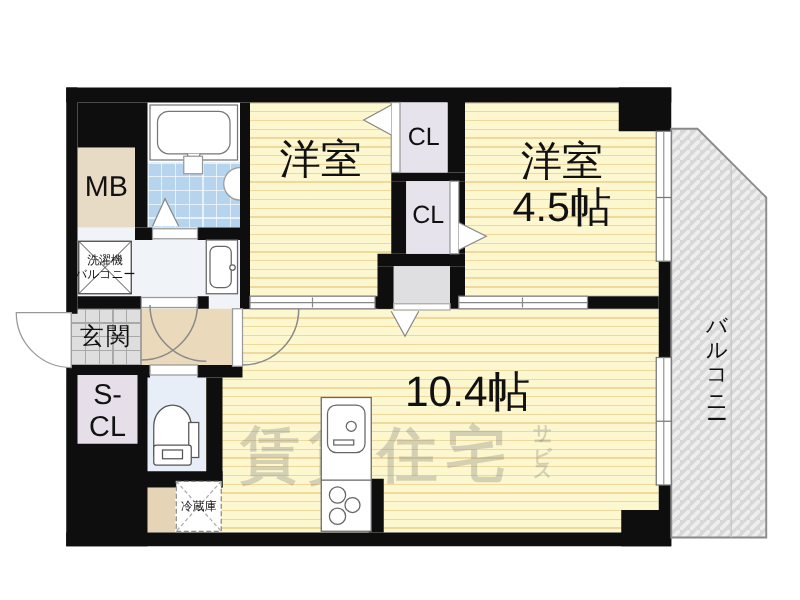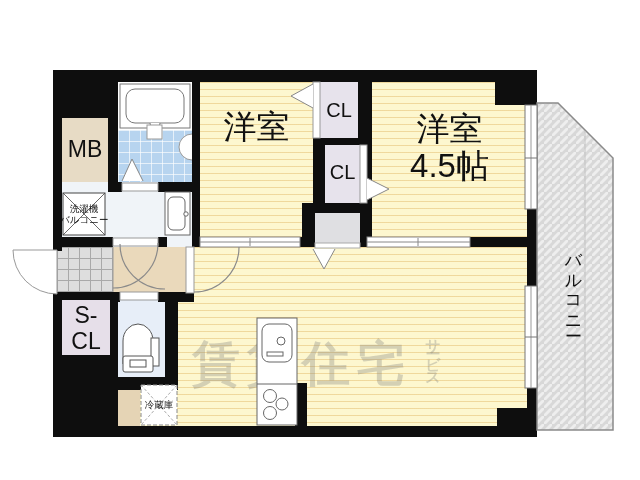"玄関" div.lbl { html: none -> <div>玄関</div> }
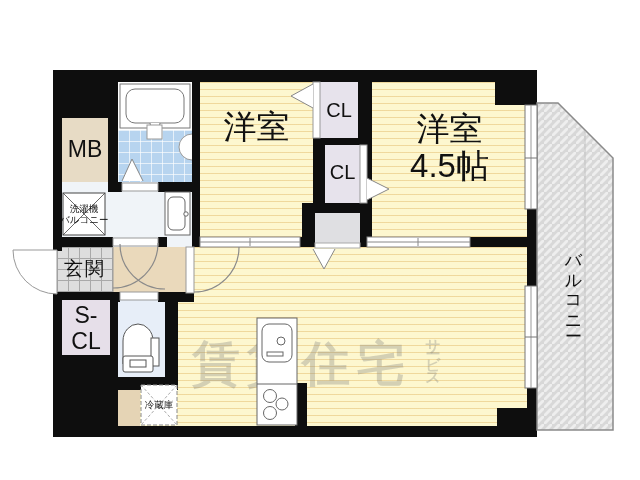"10.4帖" div { html: none -> <div>10.4帖</div> }
